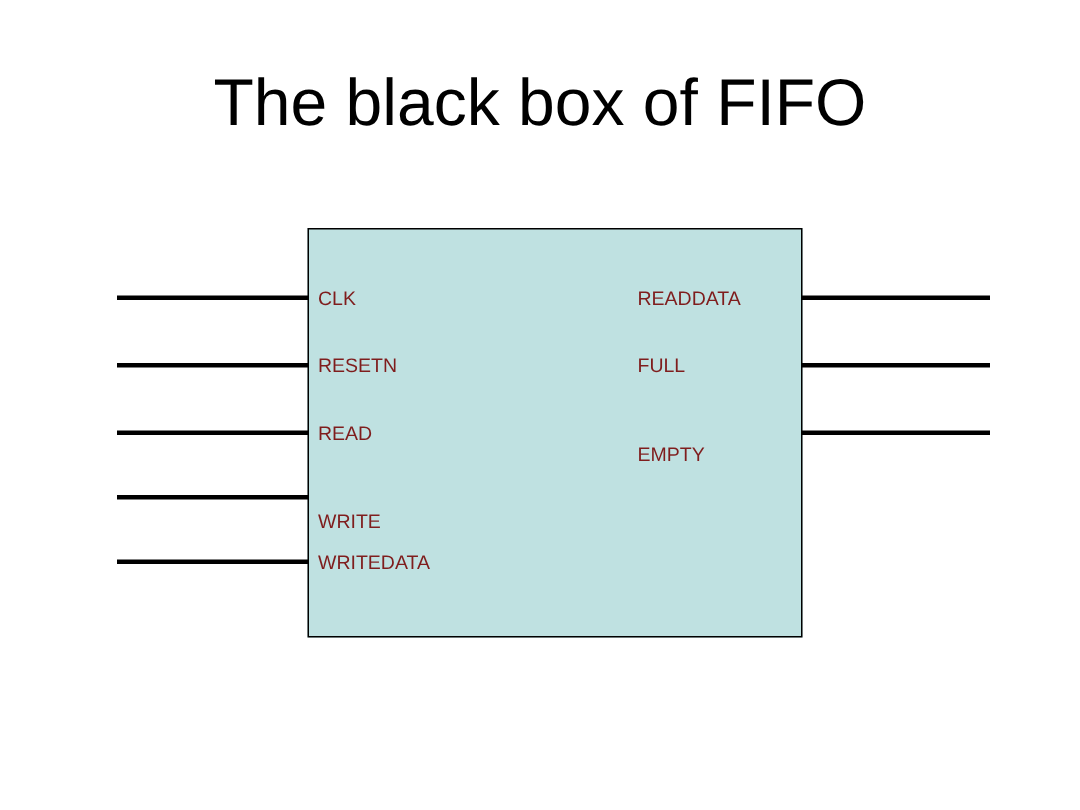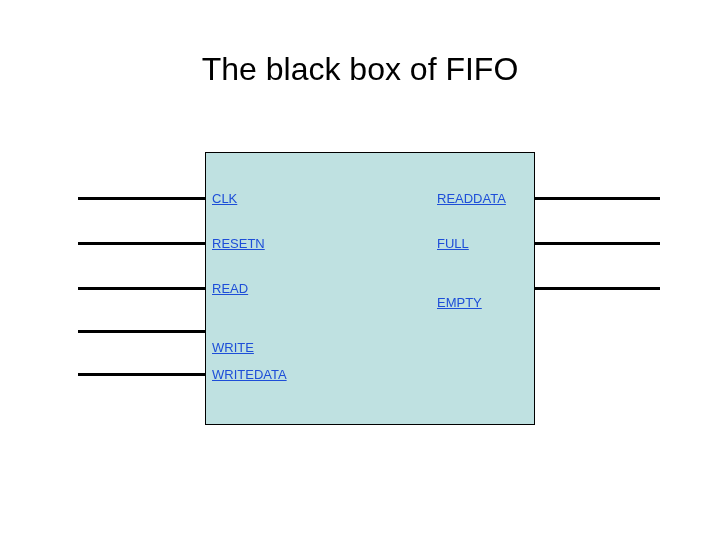"The black box of FIFO" #title { font-size: 32px -> 44px }
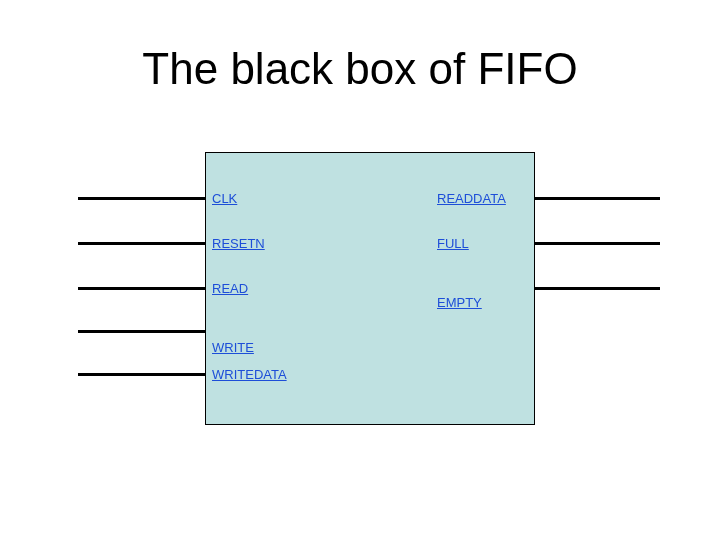"CLK" .sig-label { color: #1d4ed8 -> #7f1d1d; text-decoration: underline -> none }
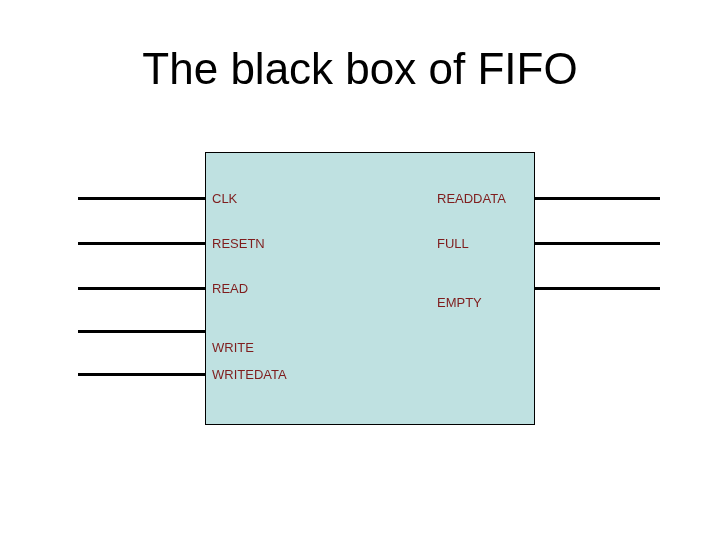"READDATA" .sig-label.right-label { margin-left: 12px -> none }
